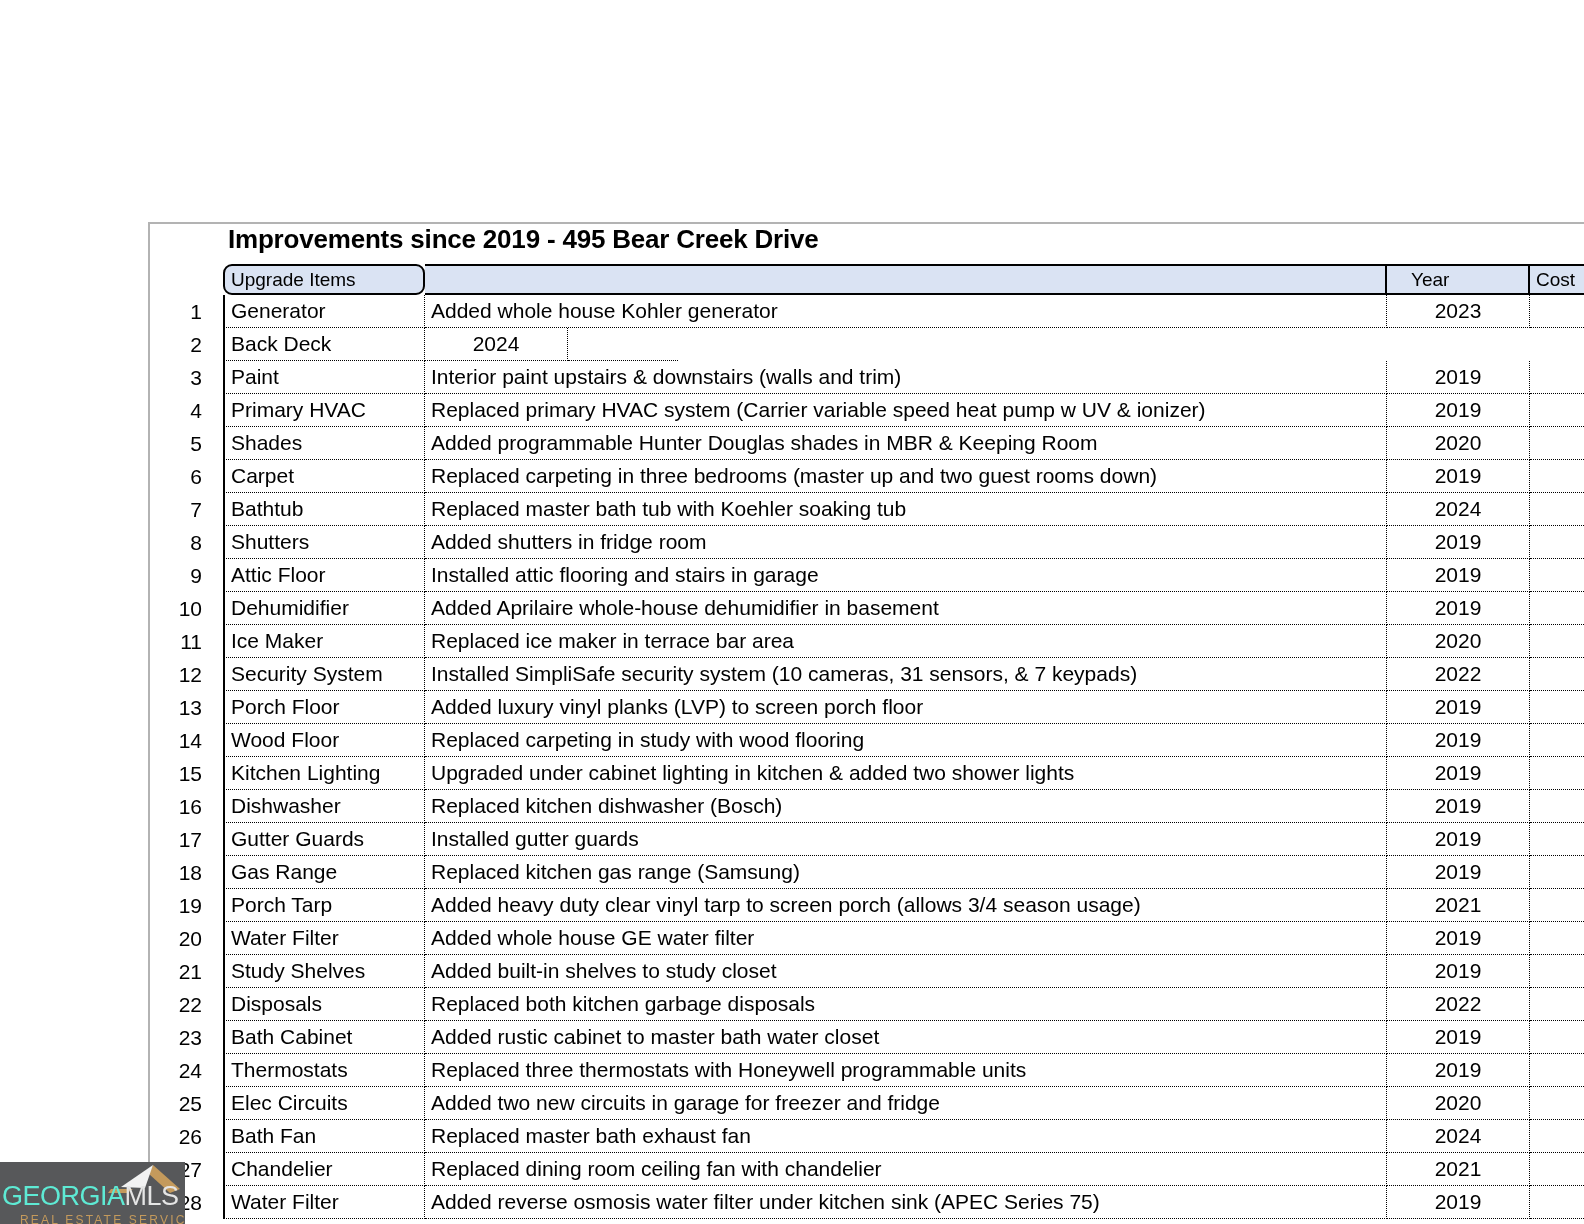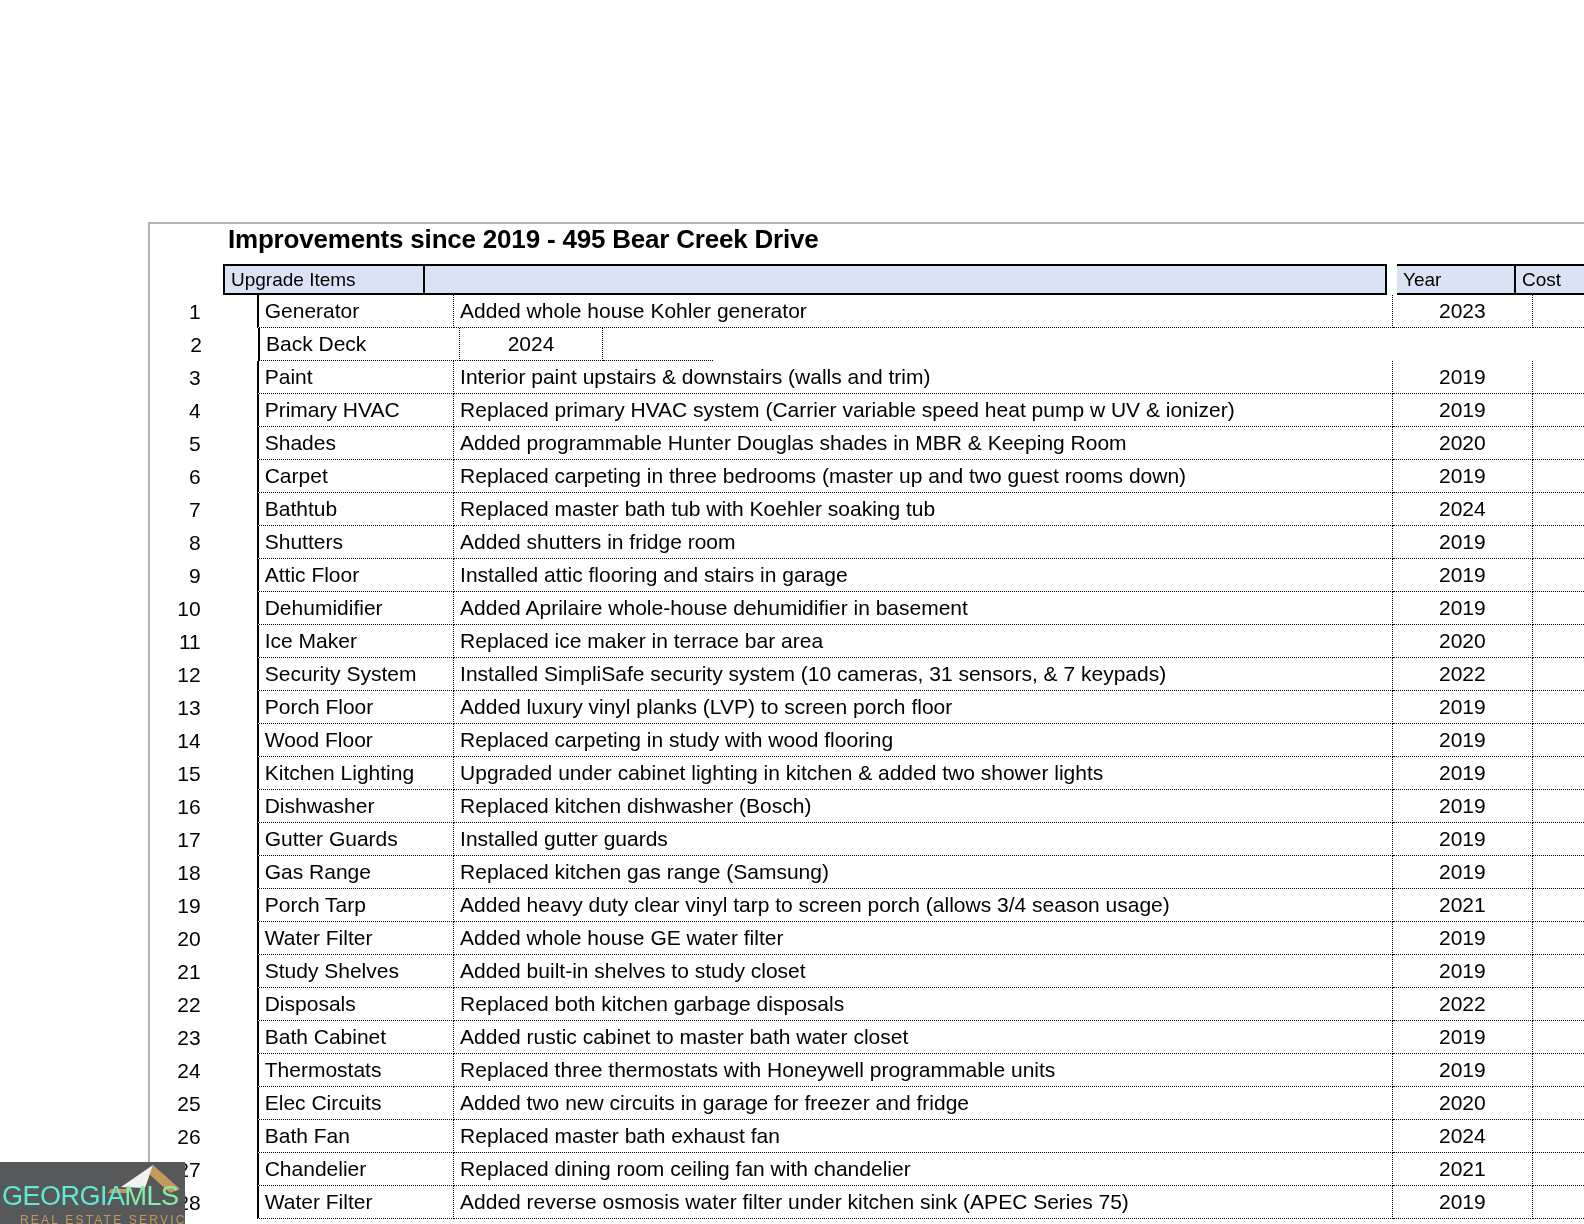"Upgrade Items" .h-item { border-radius: none -> 9px }
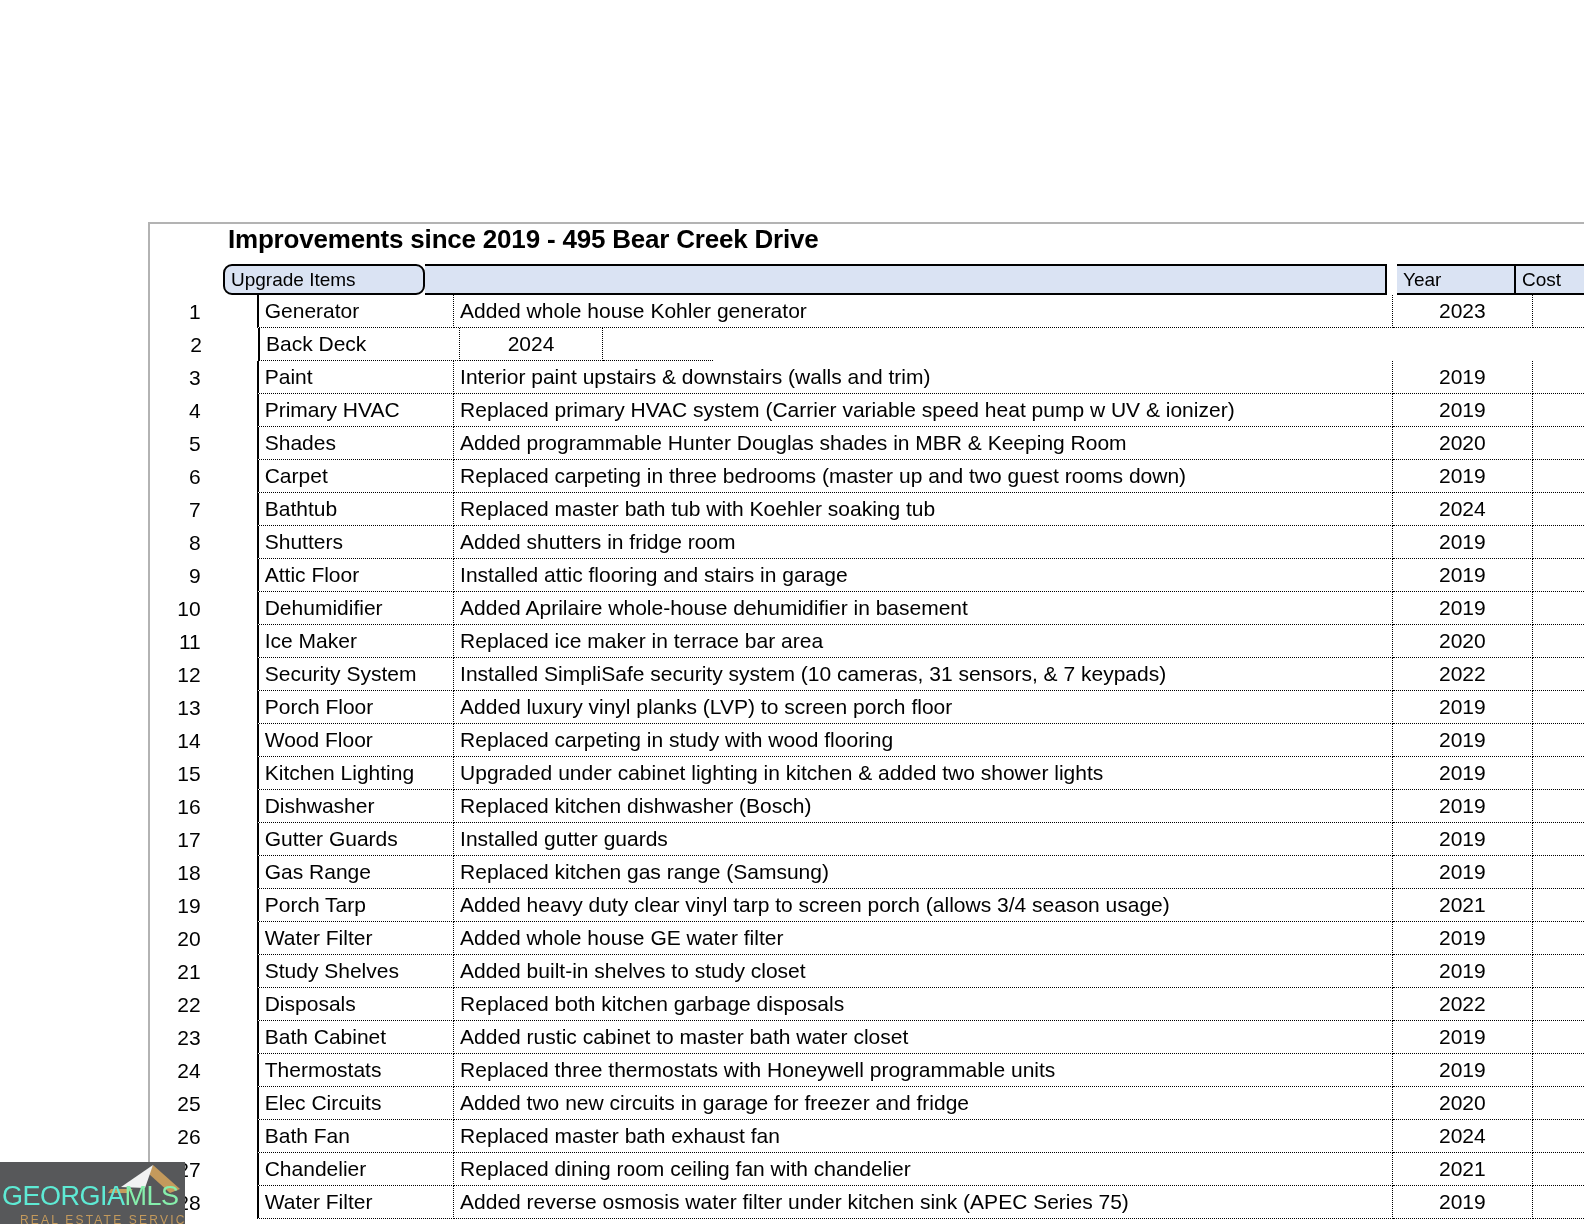"Year" .h-year { margin-left: 10px -> none; padding-left: 6px -> 24px; width: 119px -> 143px }
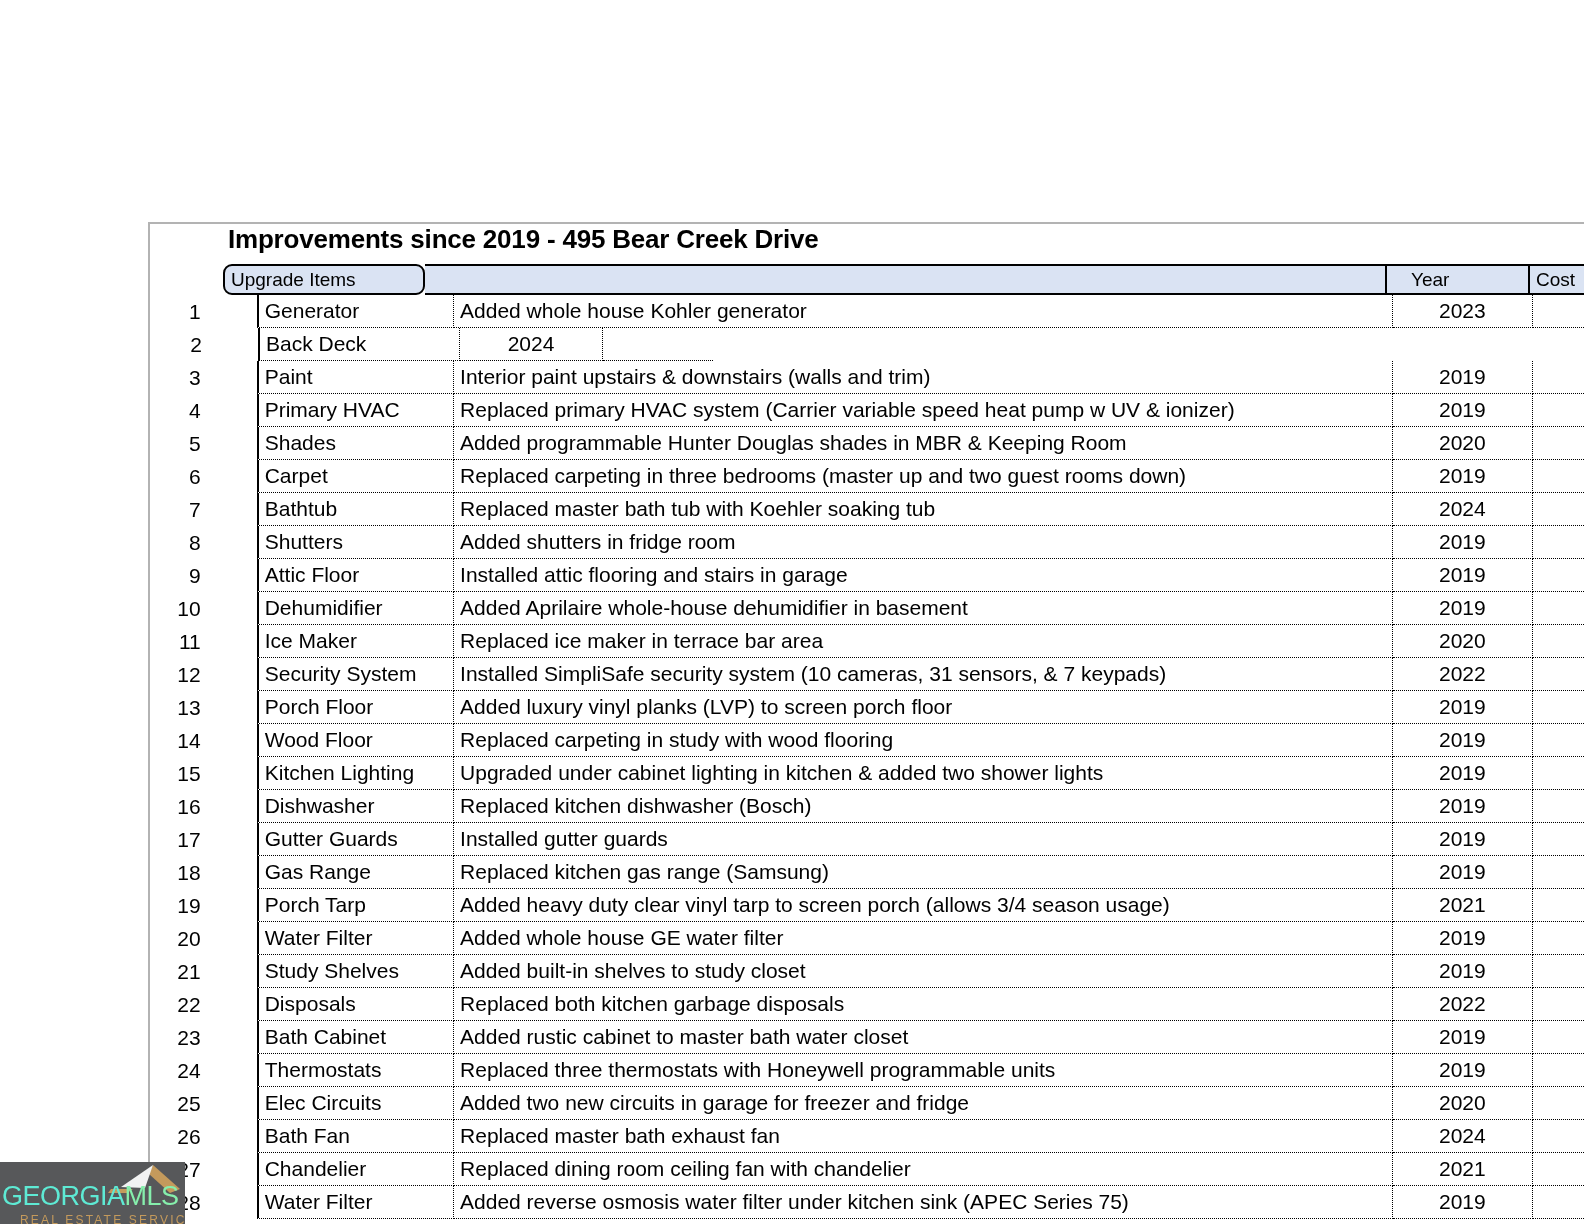"Generator" .d-item { margin-left: 35px -> none }
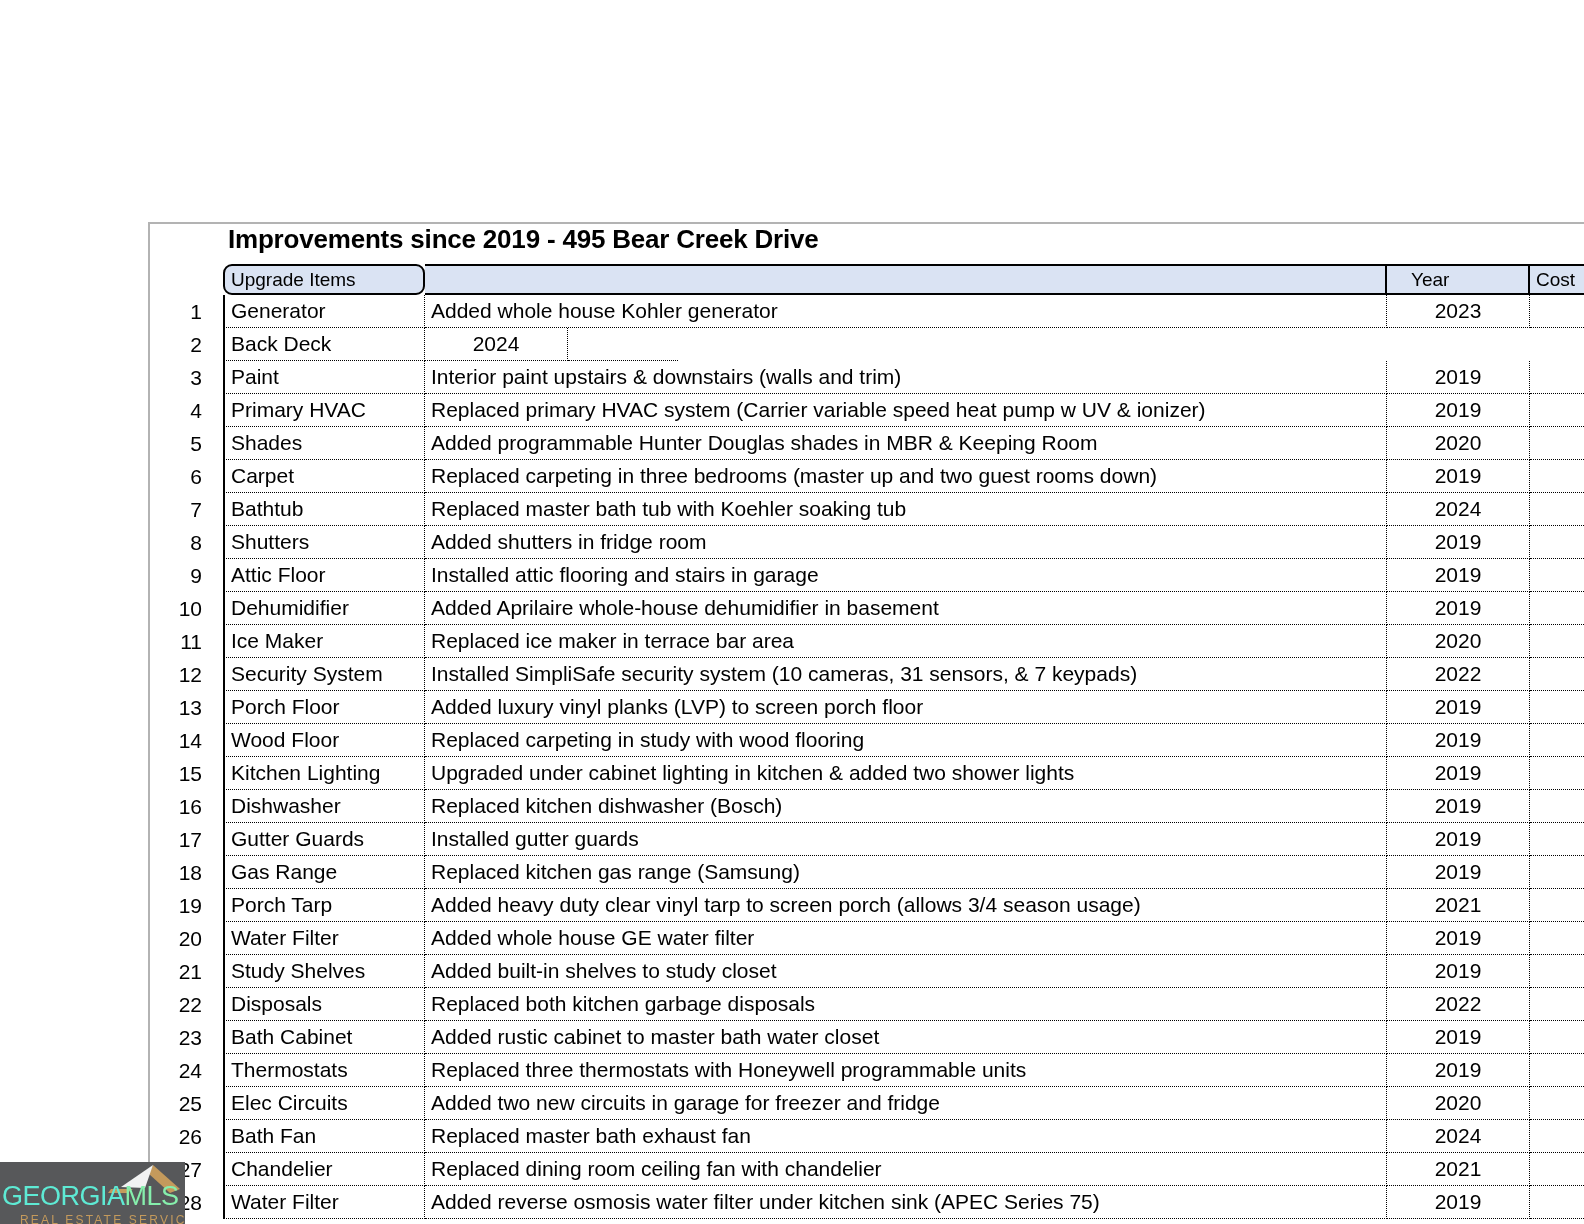"MLS" .logo-text .m { color: #86efac -> #e5e5e5 }
